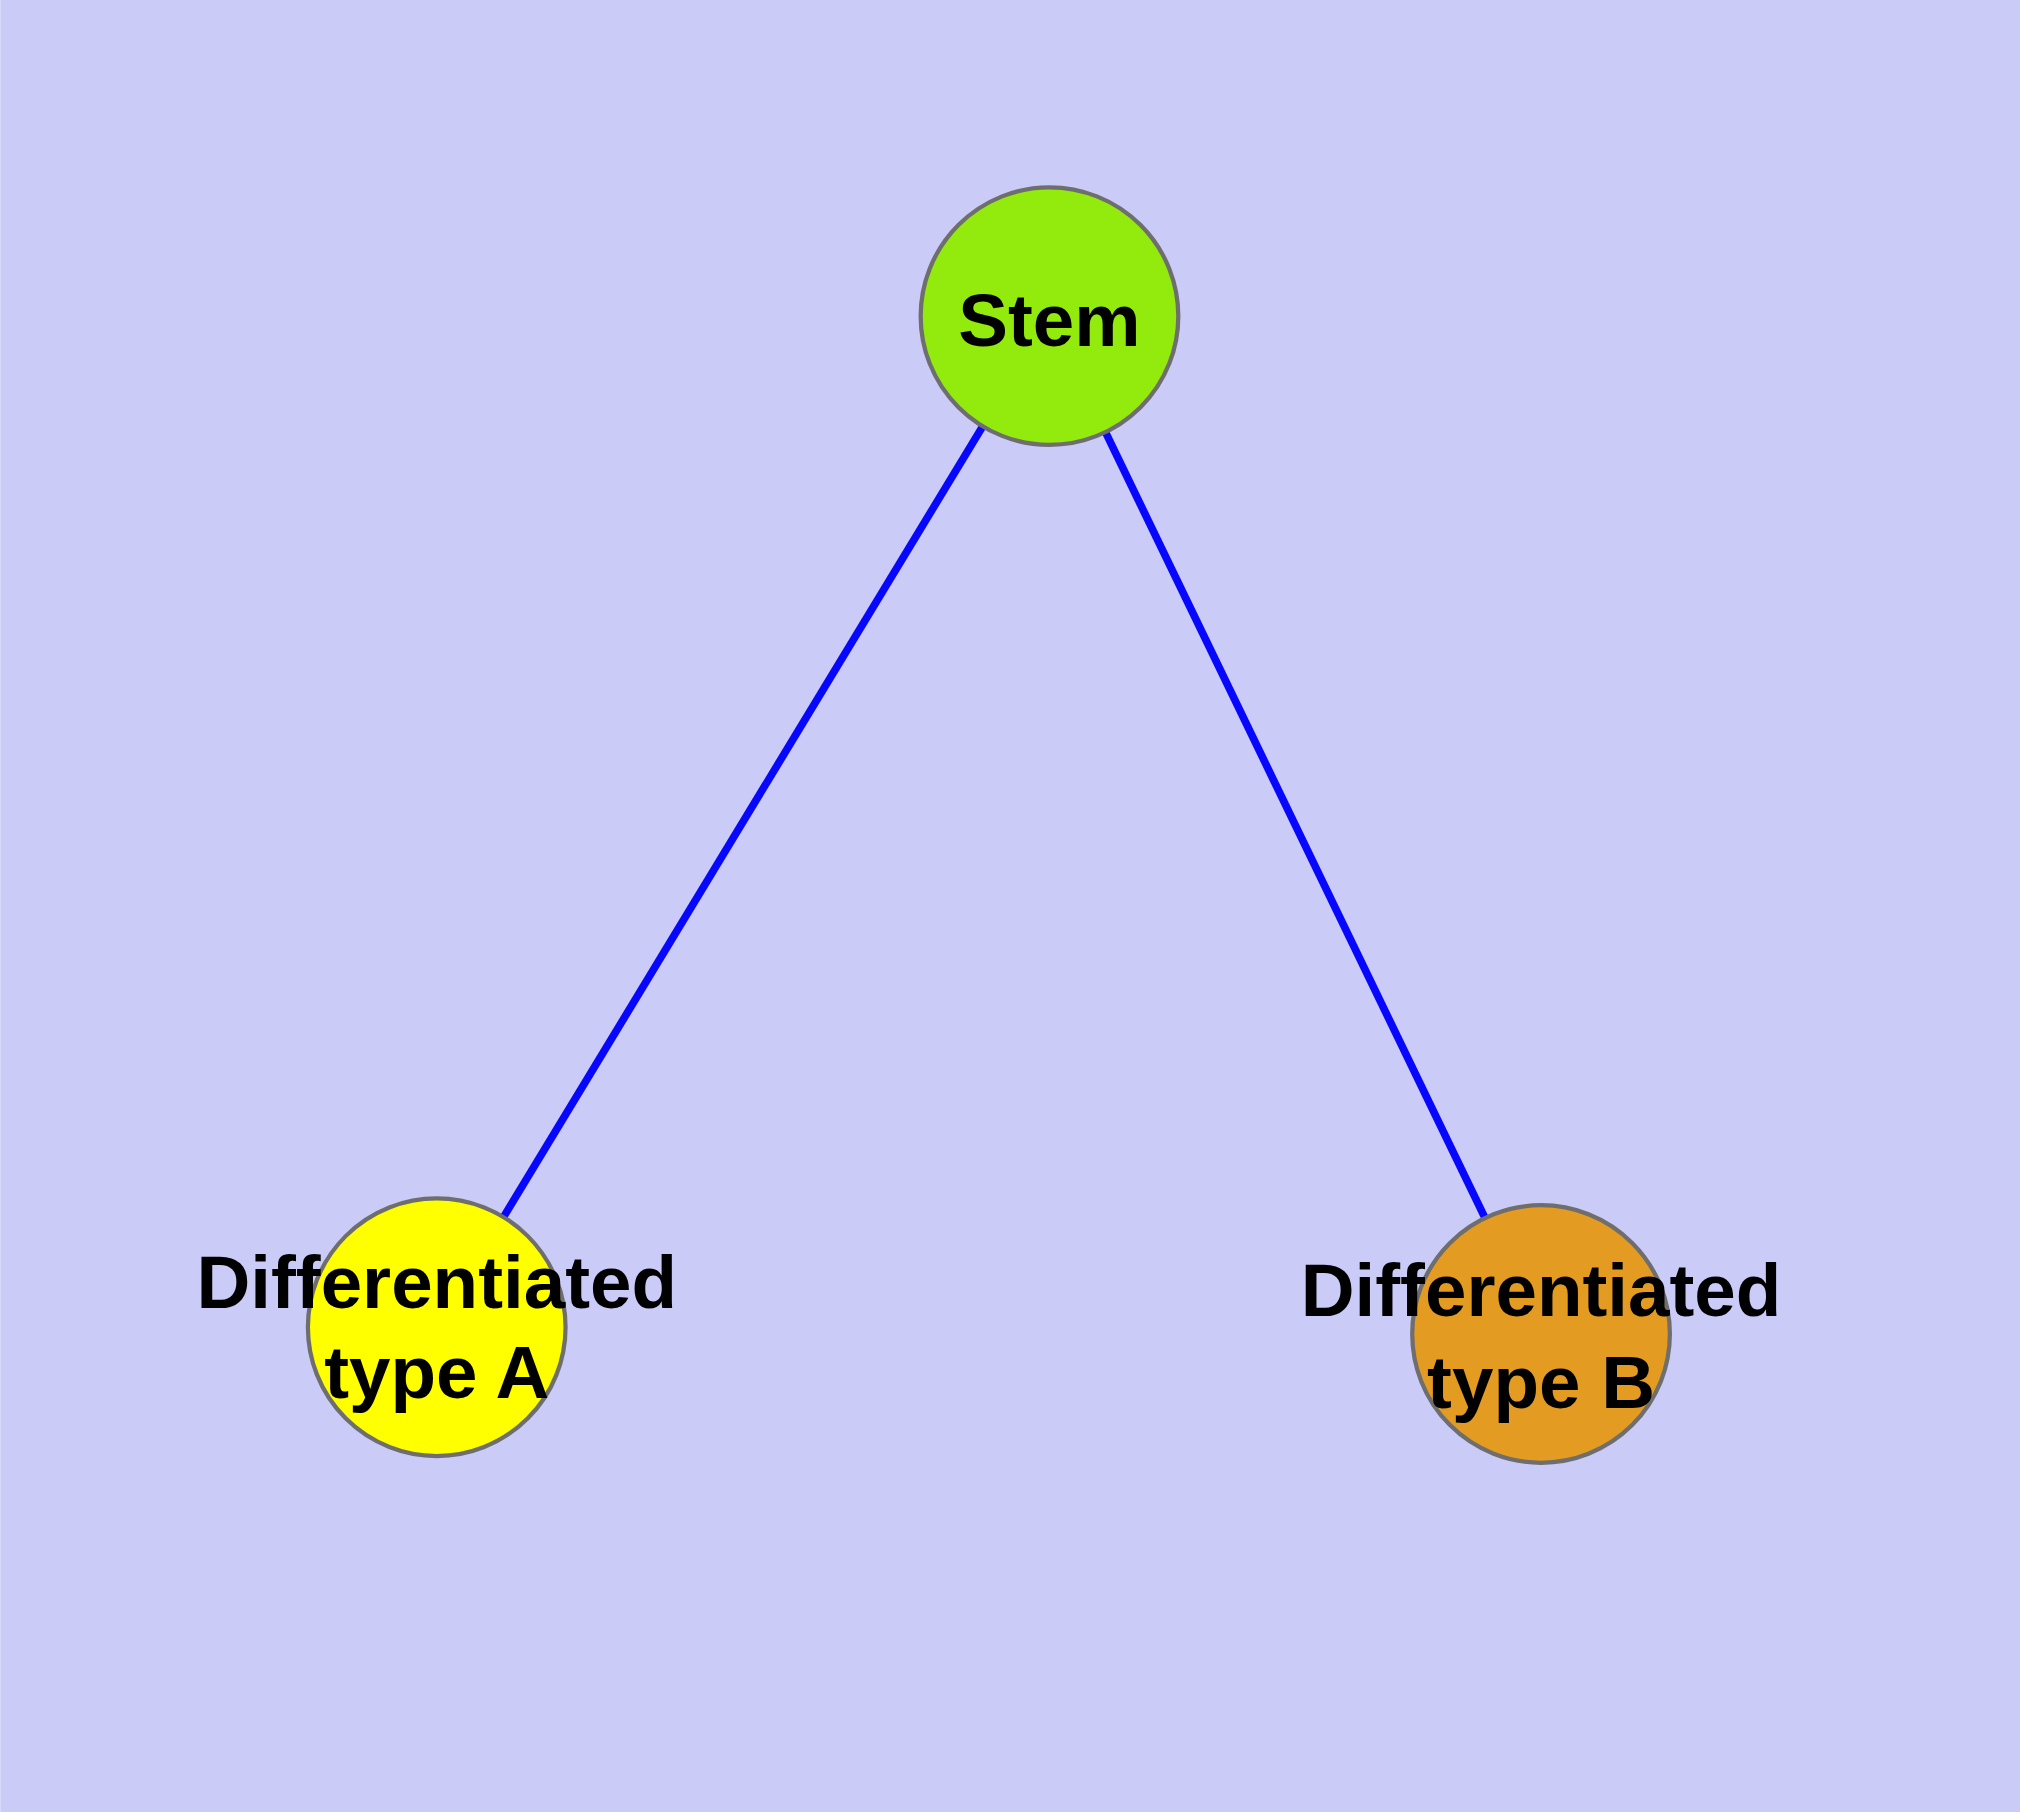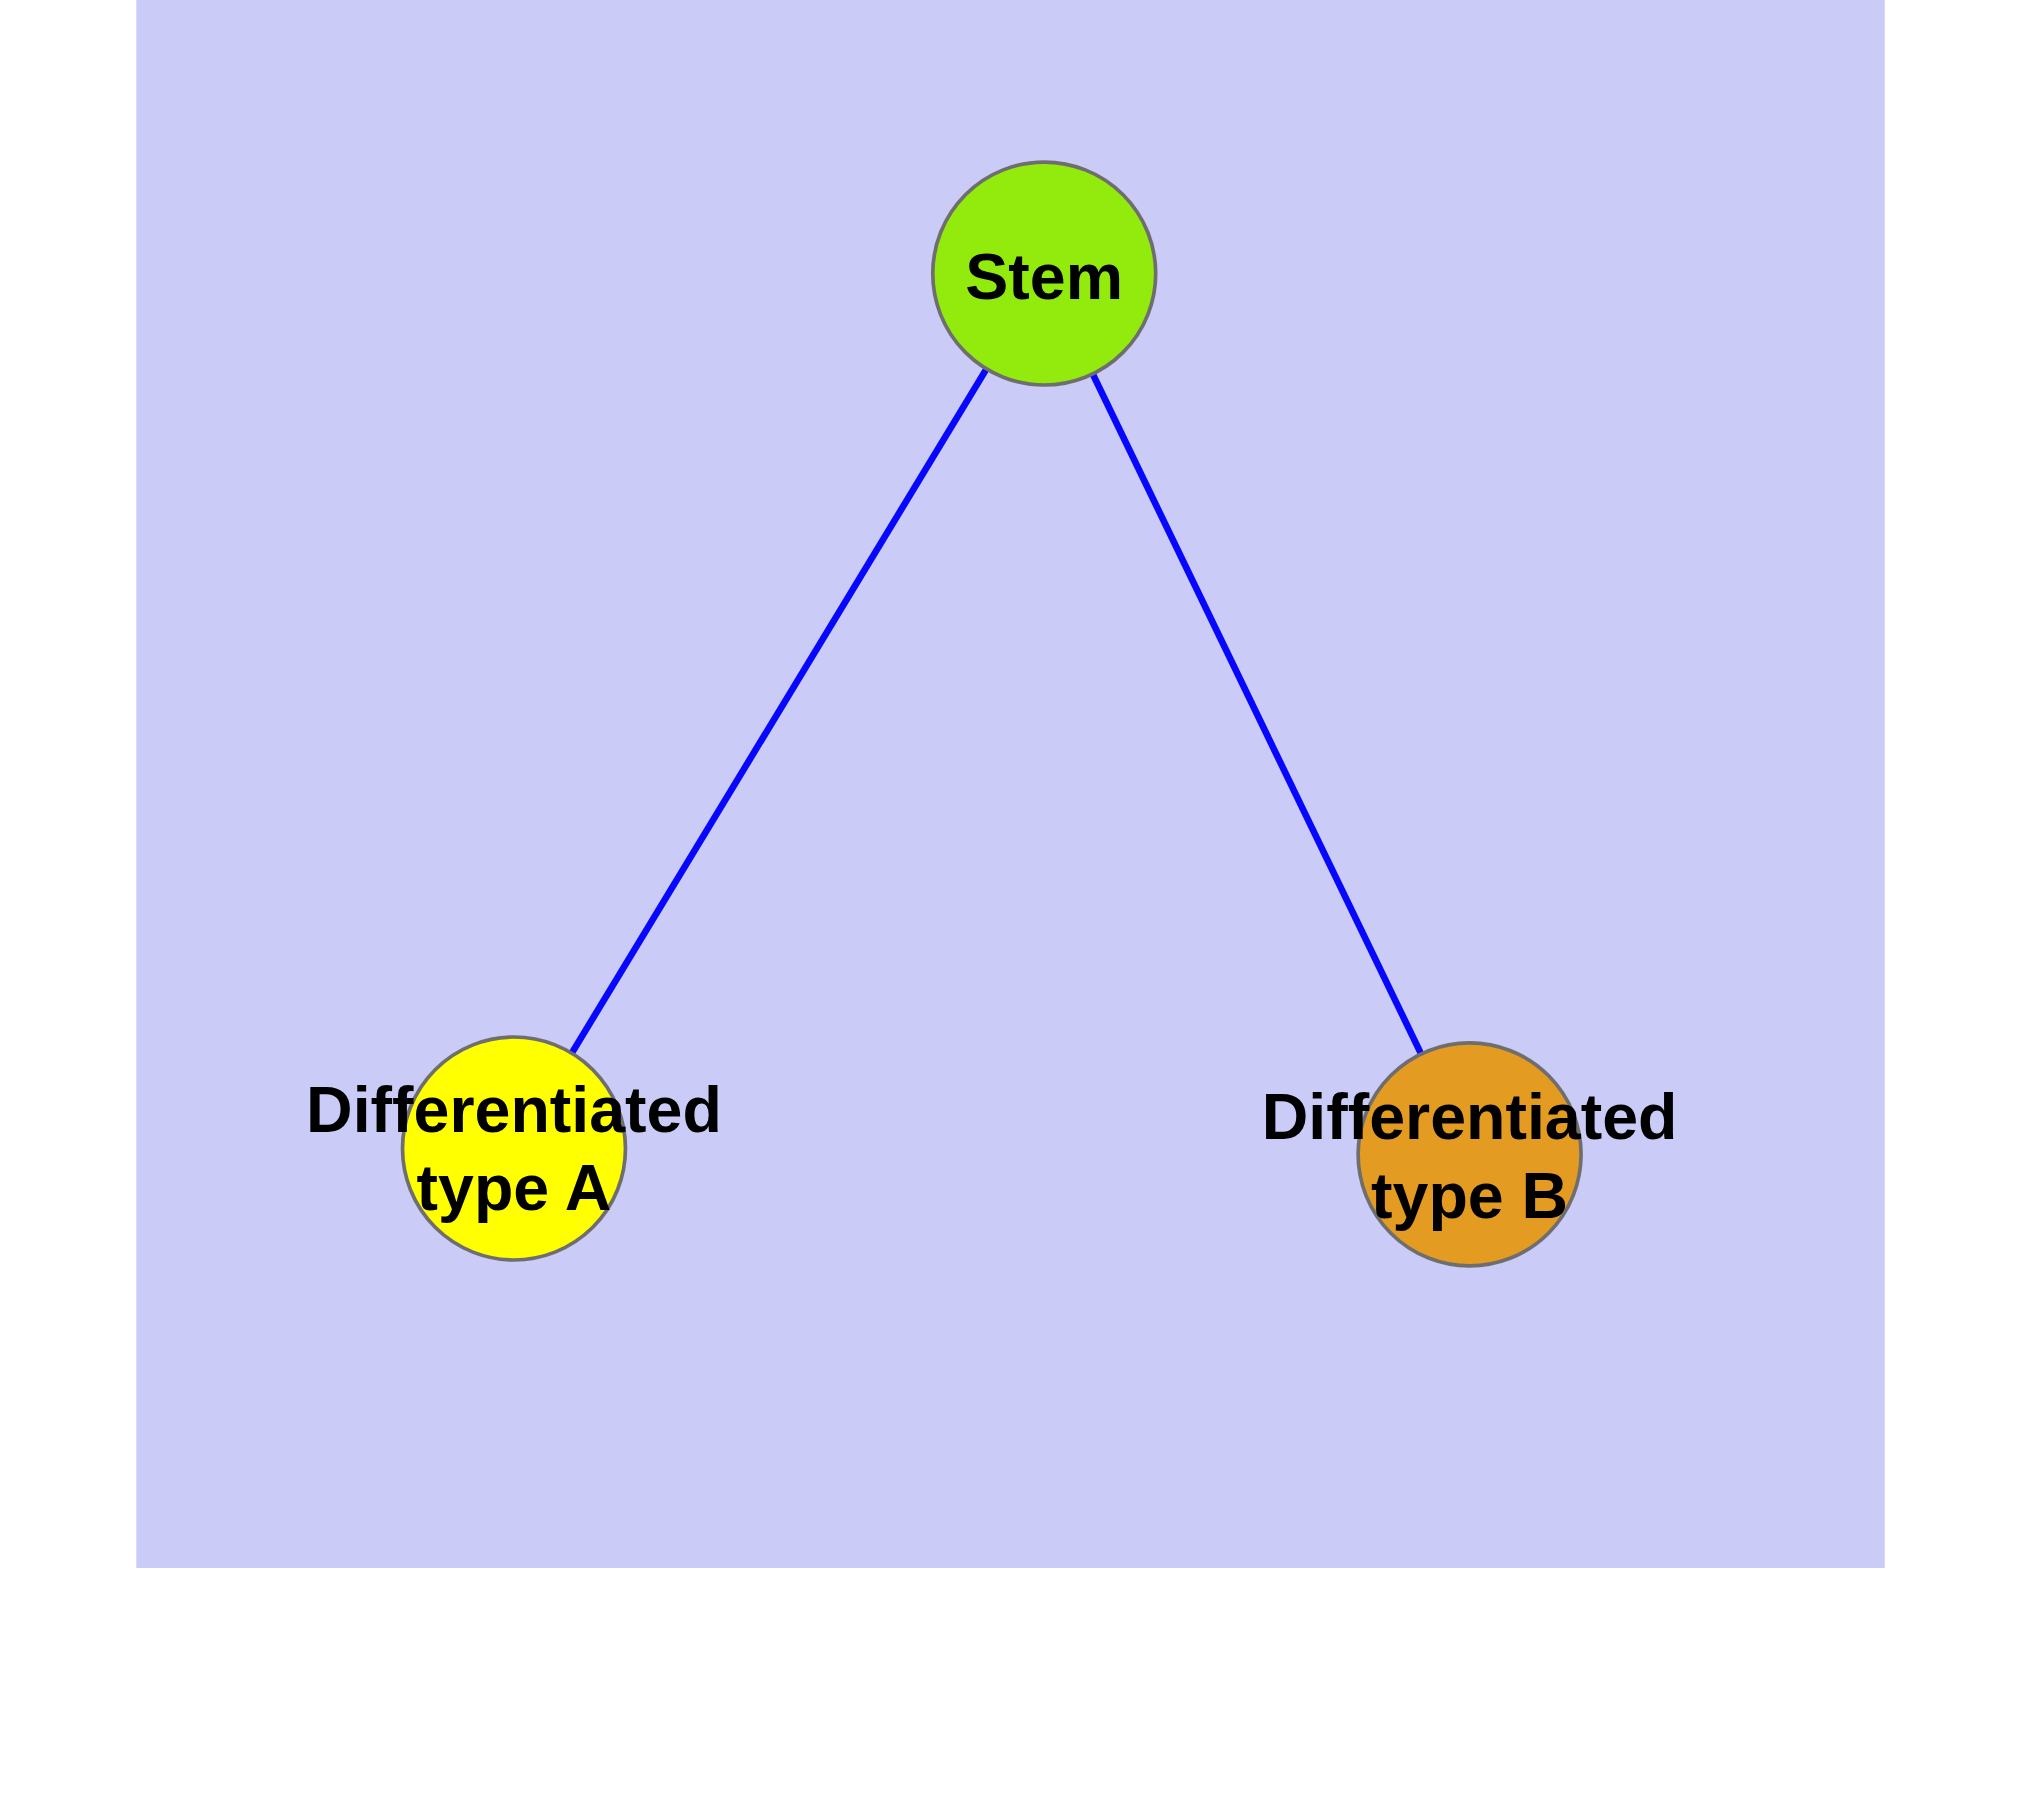"Stem" .stage { height: 1568px -> 1812px }
